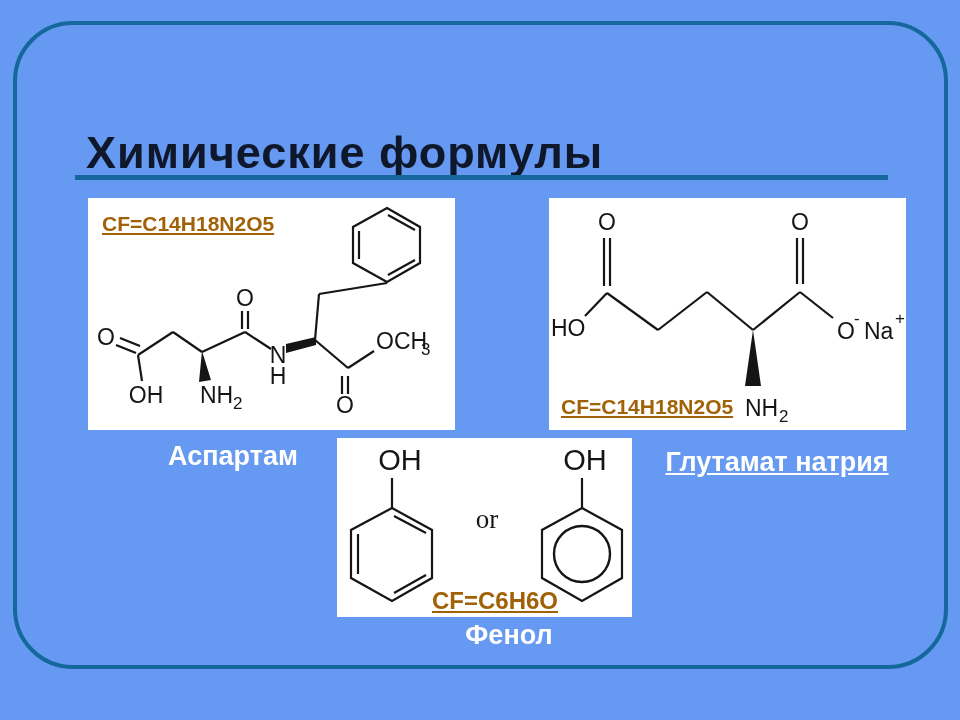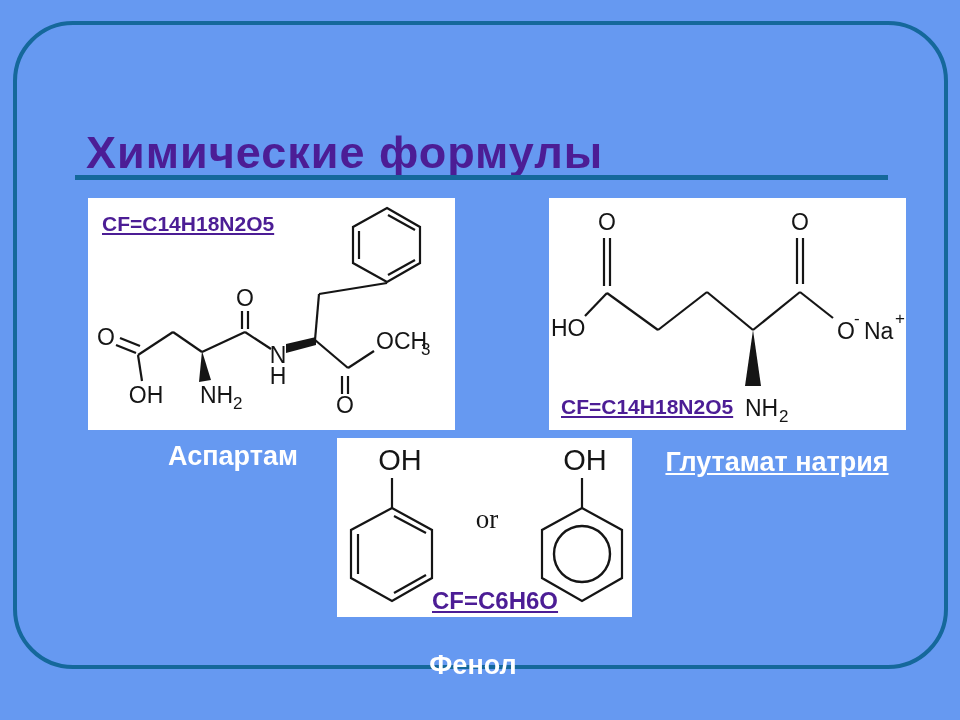"Химические формулы" .page-title { color: #4c1d95 -> #0f172a }
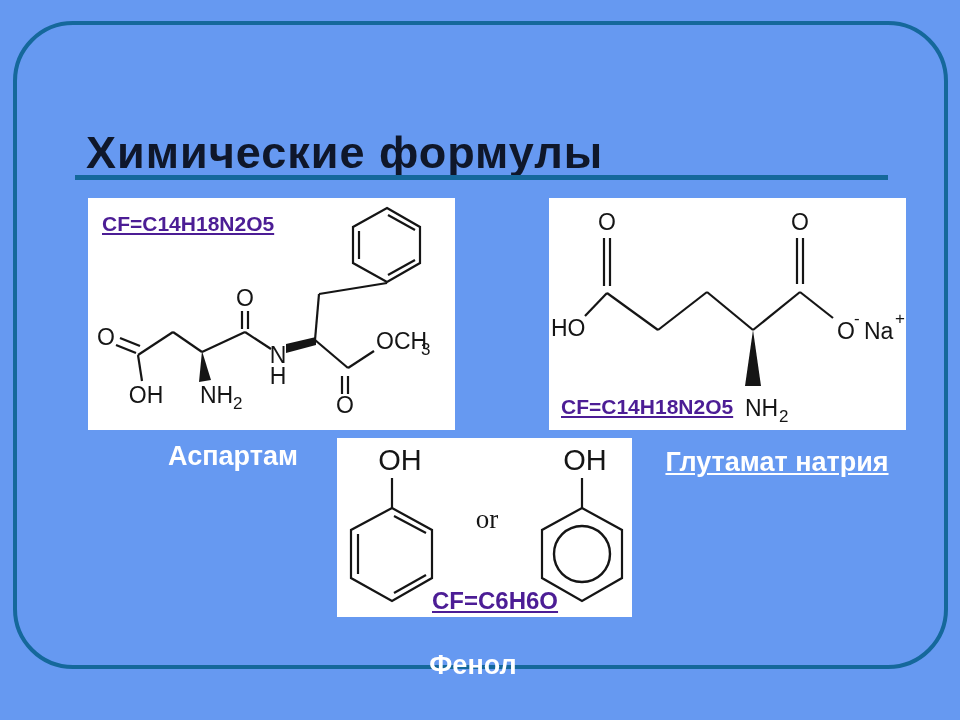"CF=C14H18N2O5" .cf-label { color: #4c1d95 -> #a16207 }
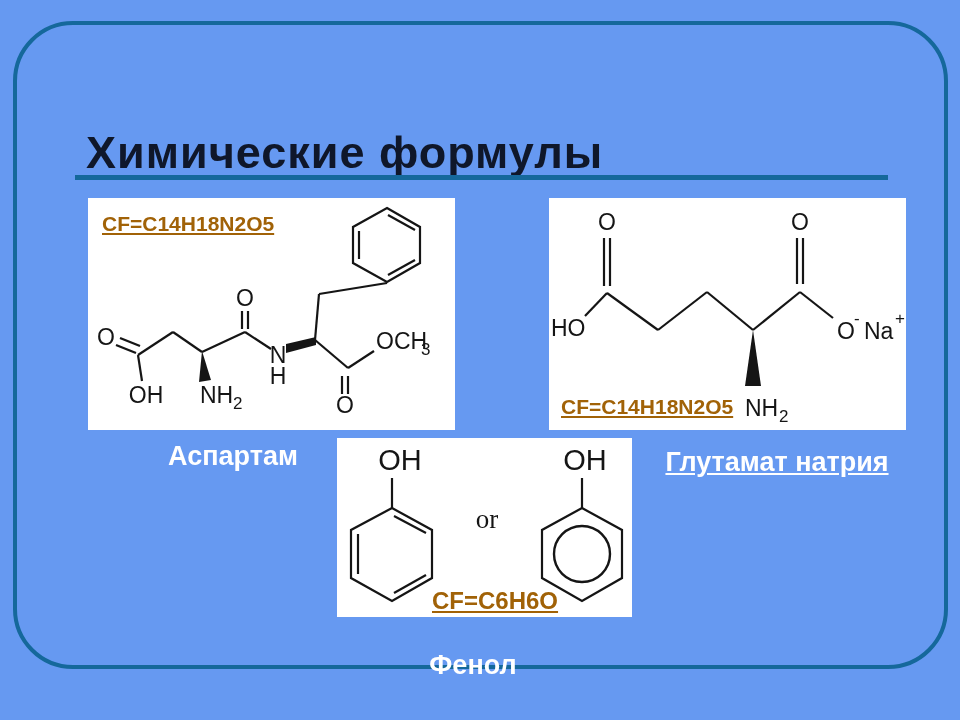"Фенол" .caption-phenol { left: 373px -> 409px; margin-top: 30px -> none }
